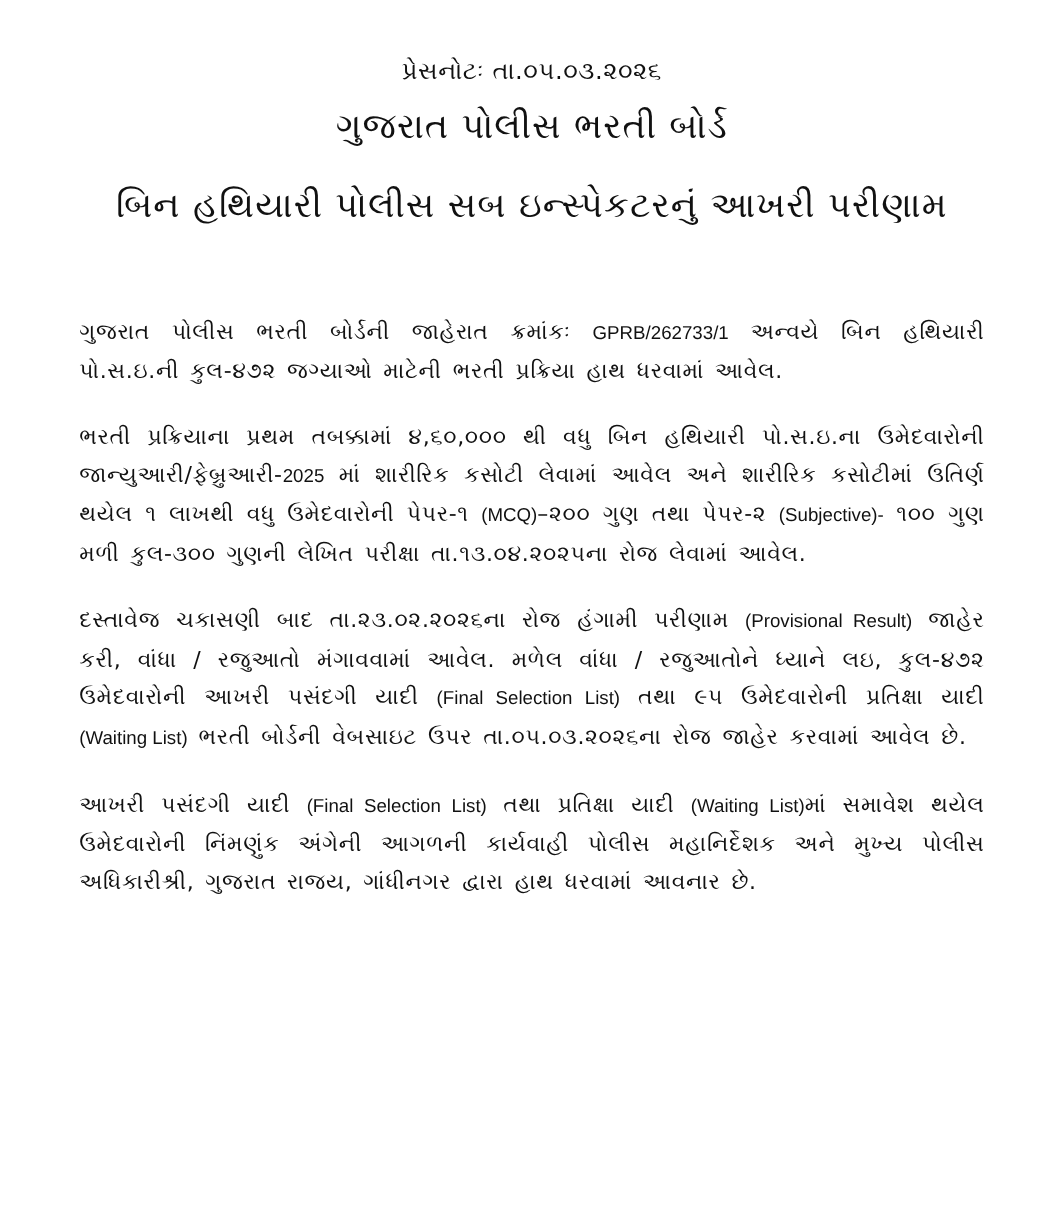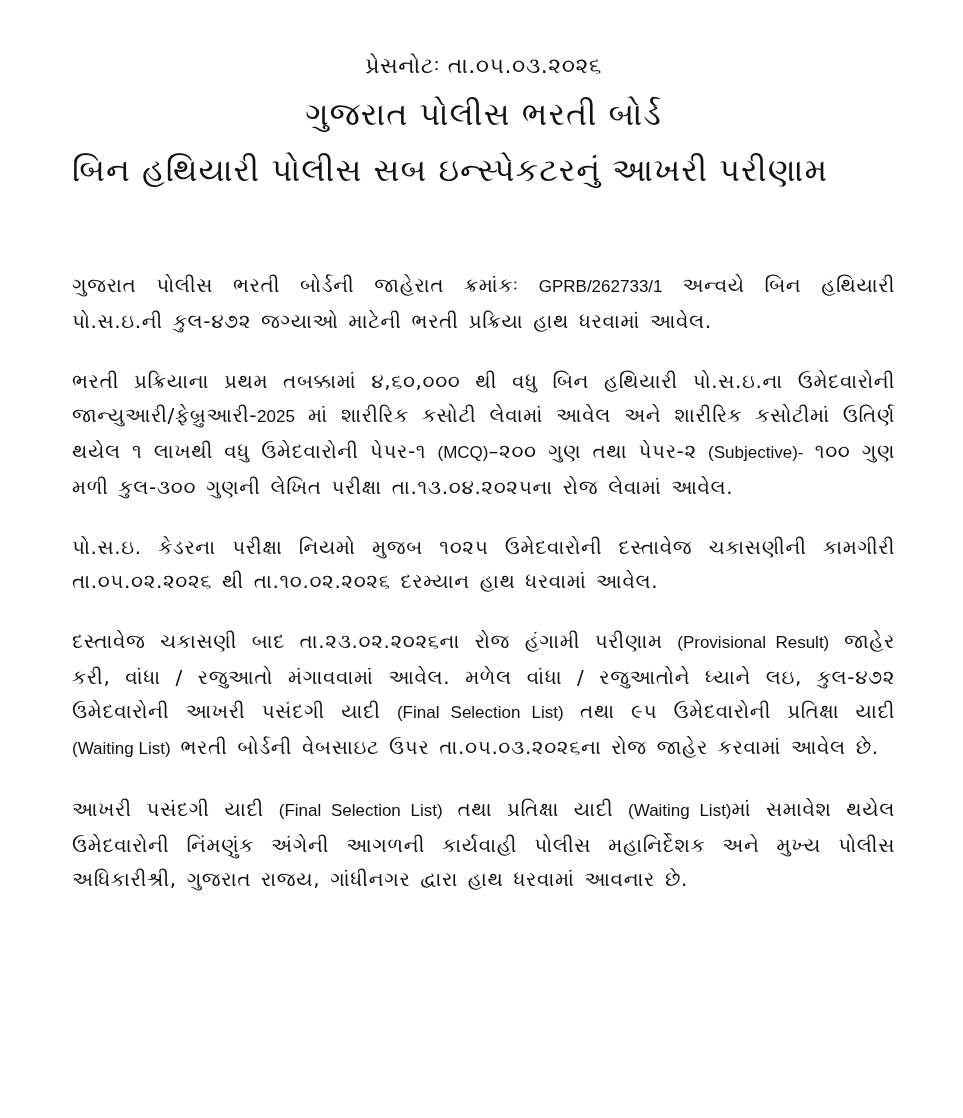"બિન હથિયારી પોલીસ સબ ઇન્સ્પેકટરનું" .doc-title { margin-top: 16px -> 32px; text-align: left -> center }
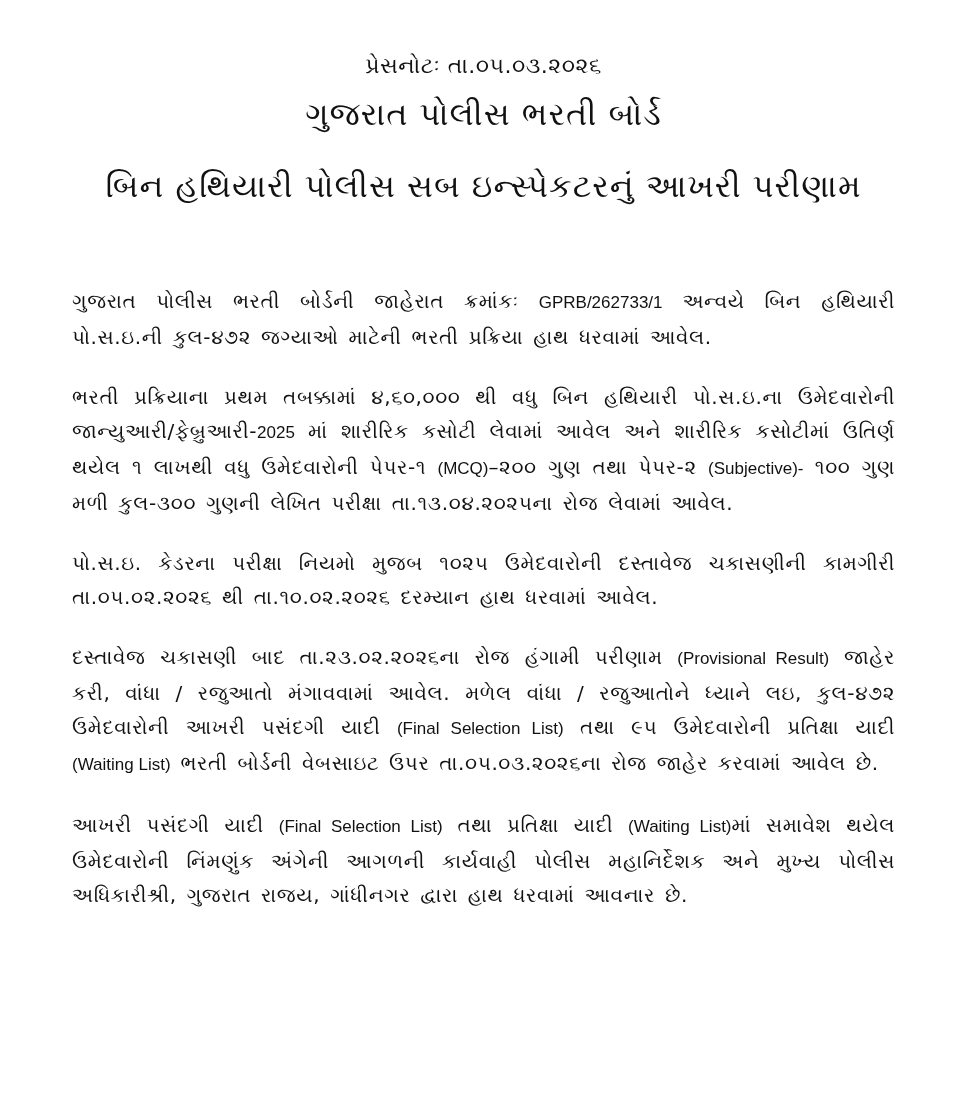"પો.સ.ઇ. કેડરના પરીક્ષા નિયમો મુજબ" p.para { html: <p>પો.સ.ઇ. કેડરના પરીક્ષા નિયમો મુજબ ૧૦૨૫ ઉમેદવારોની દસ્તાવેજ ચકાસણીની કામગીરી તા.૦૫.૦૨.૨૦૨૬ થી તા.૧૦.૦૨.૨૦૨૬ દરમ્યાન હાથ ધરવામાં આવેલ.</p> -> none }
